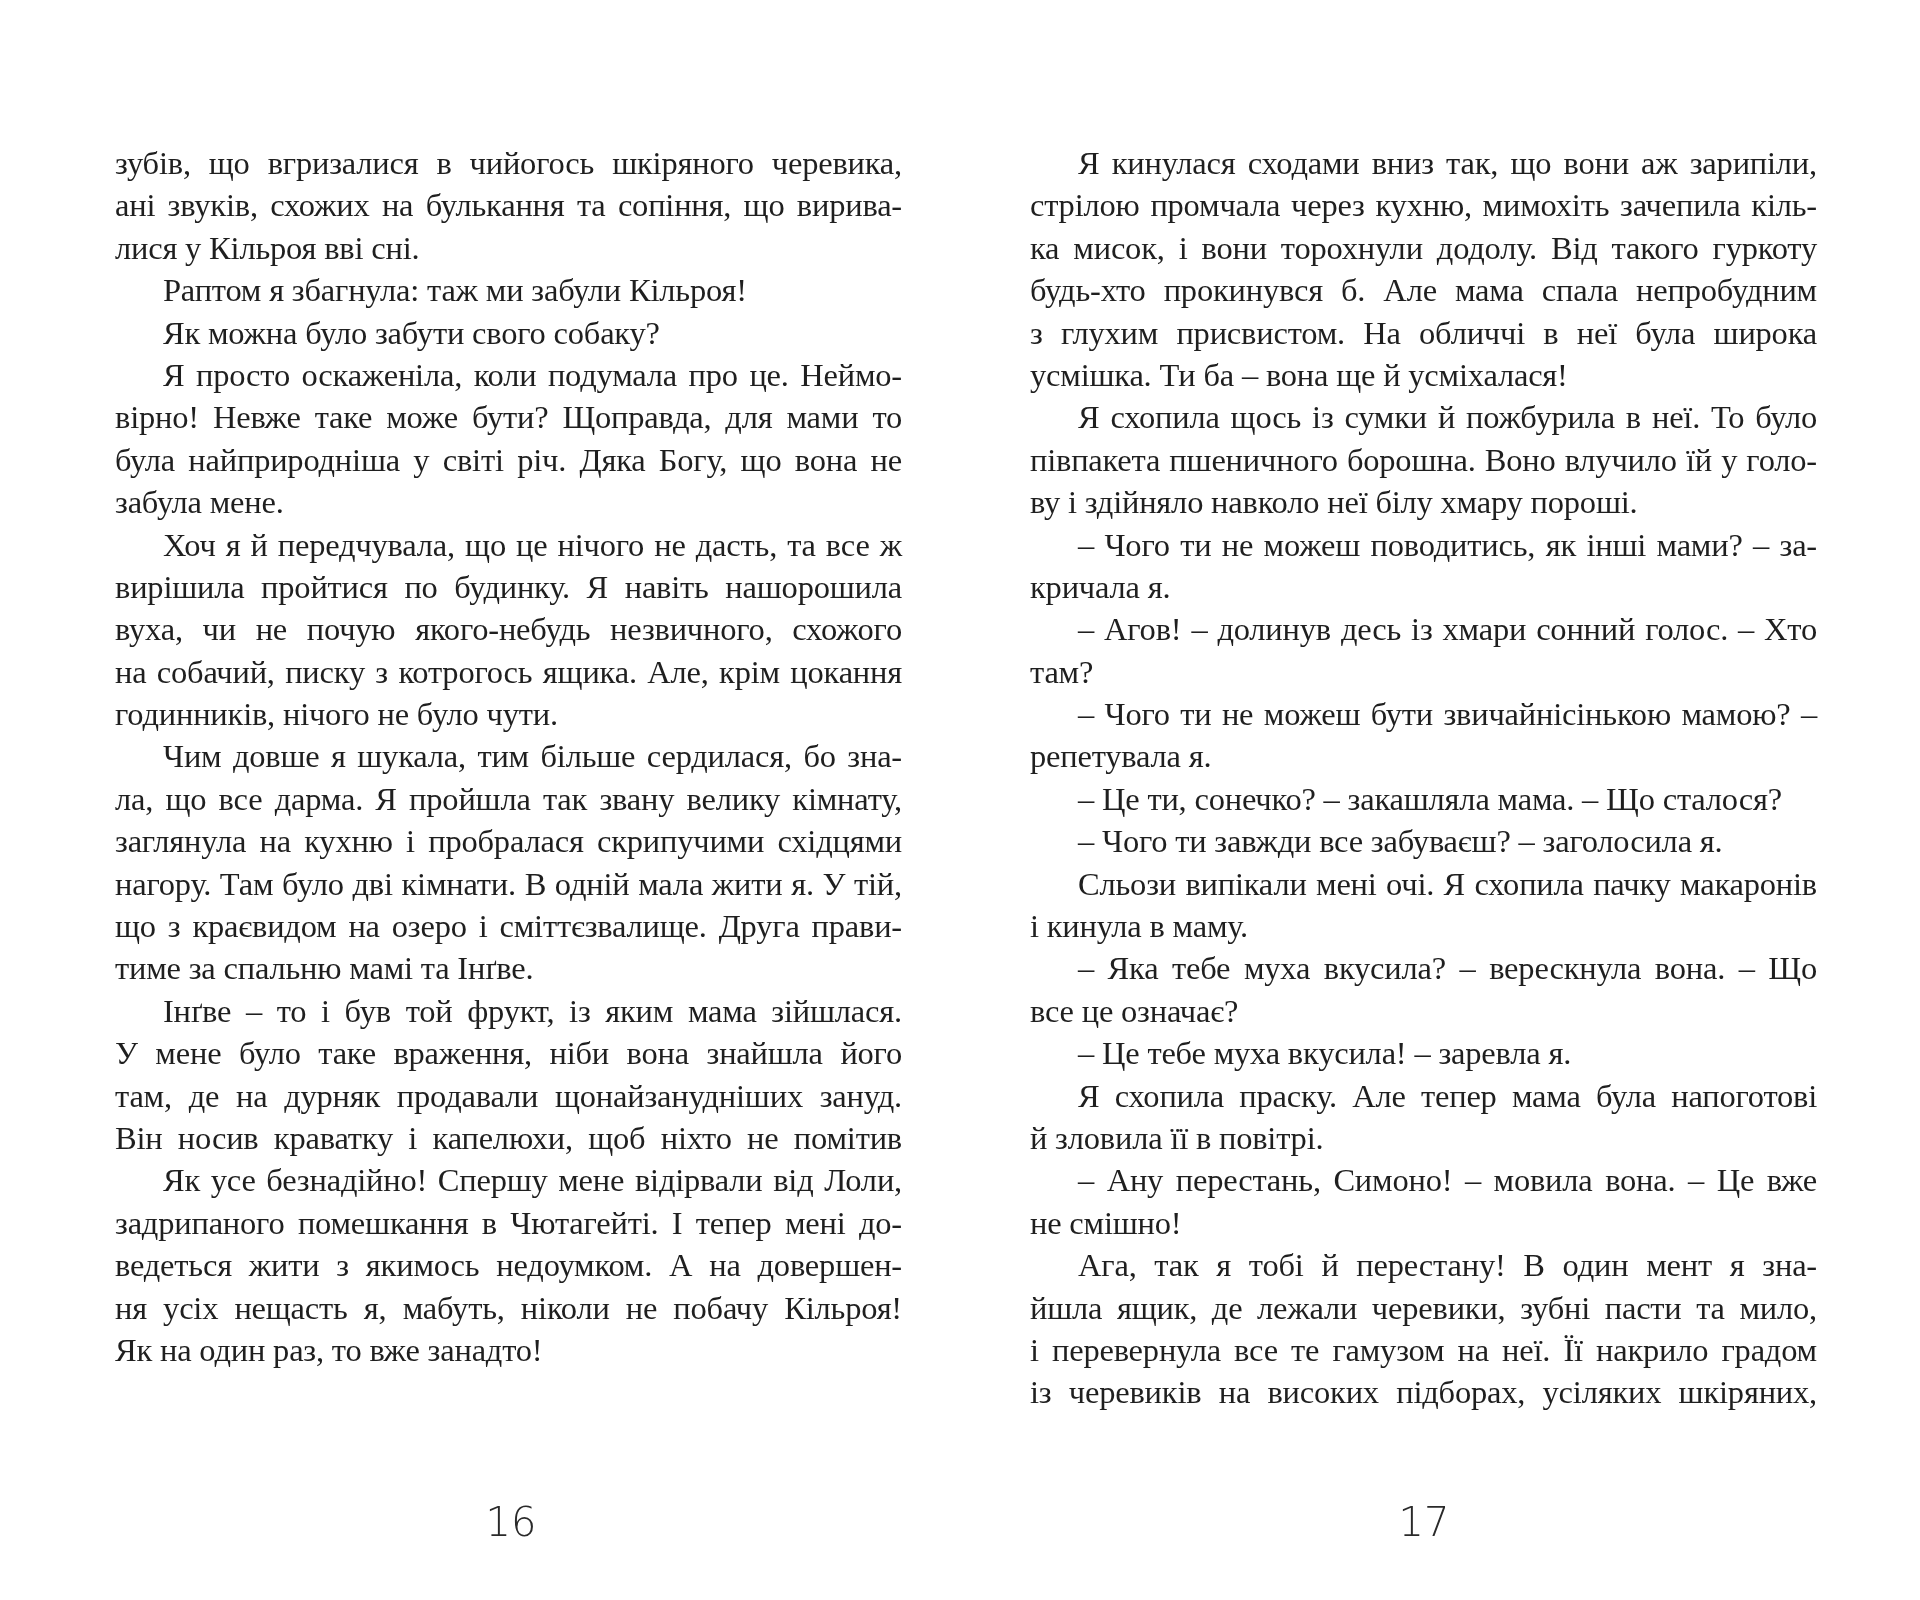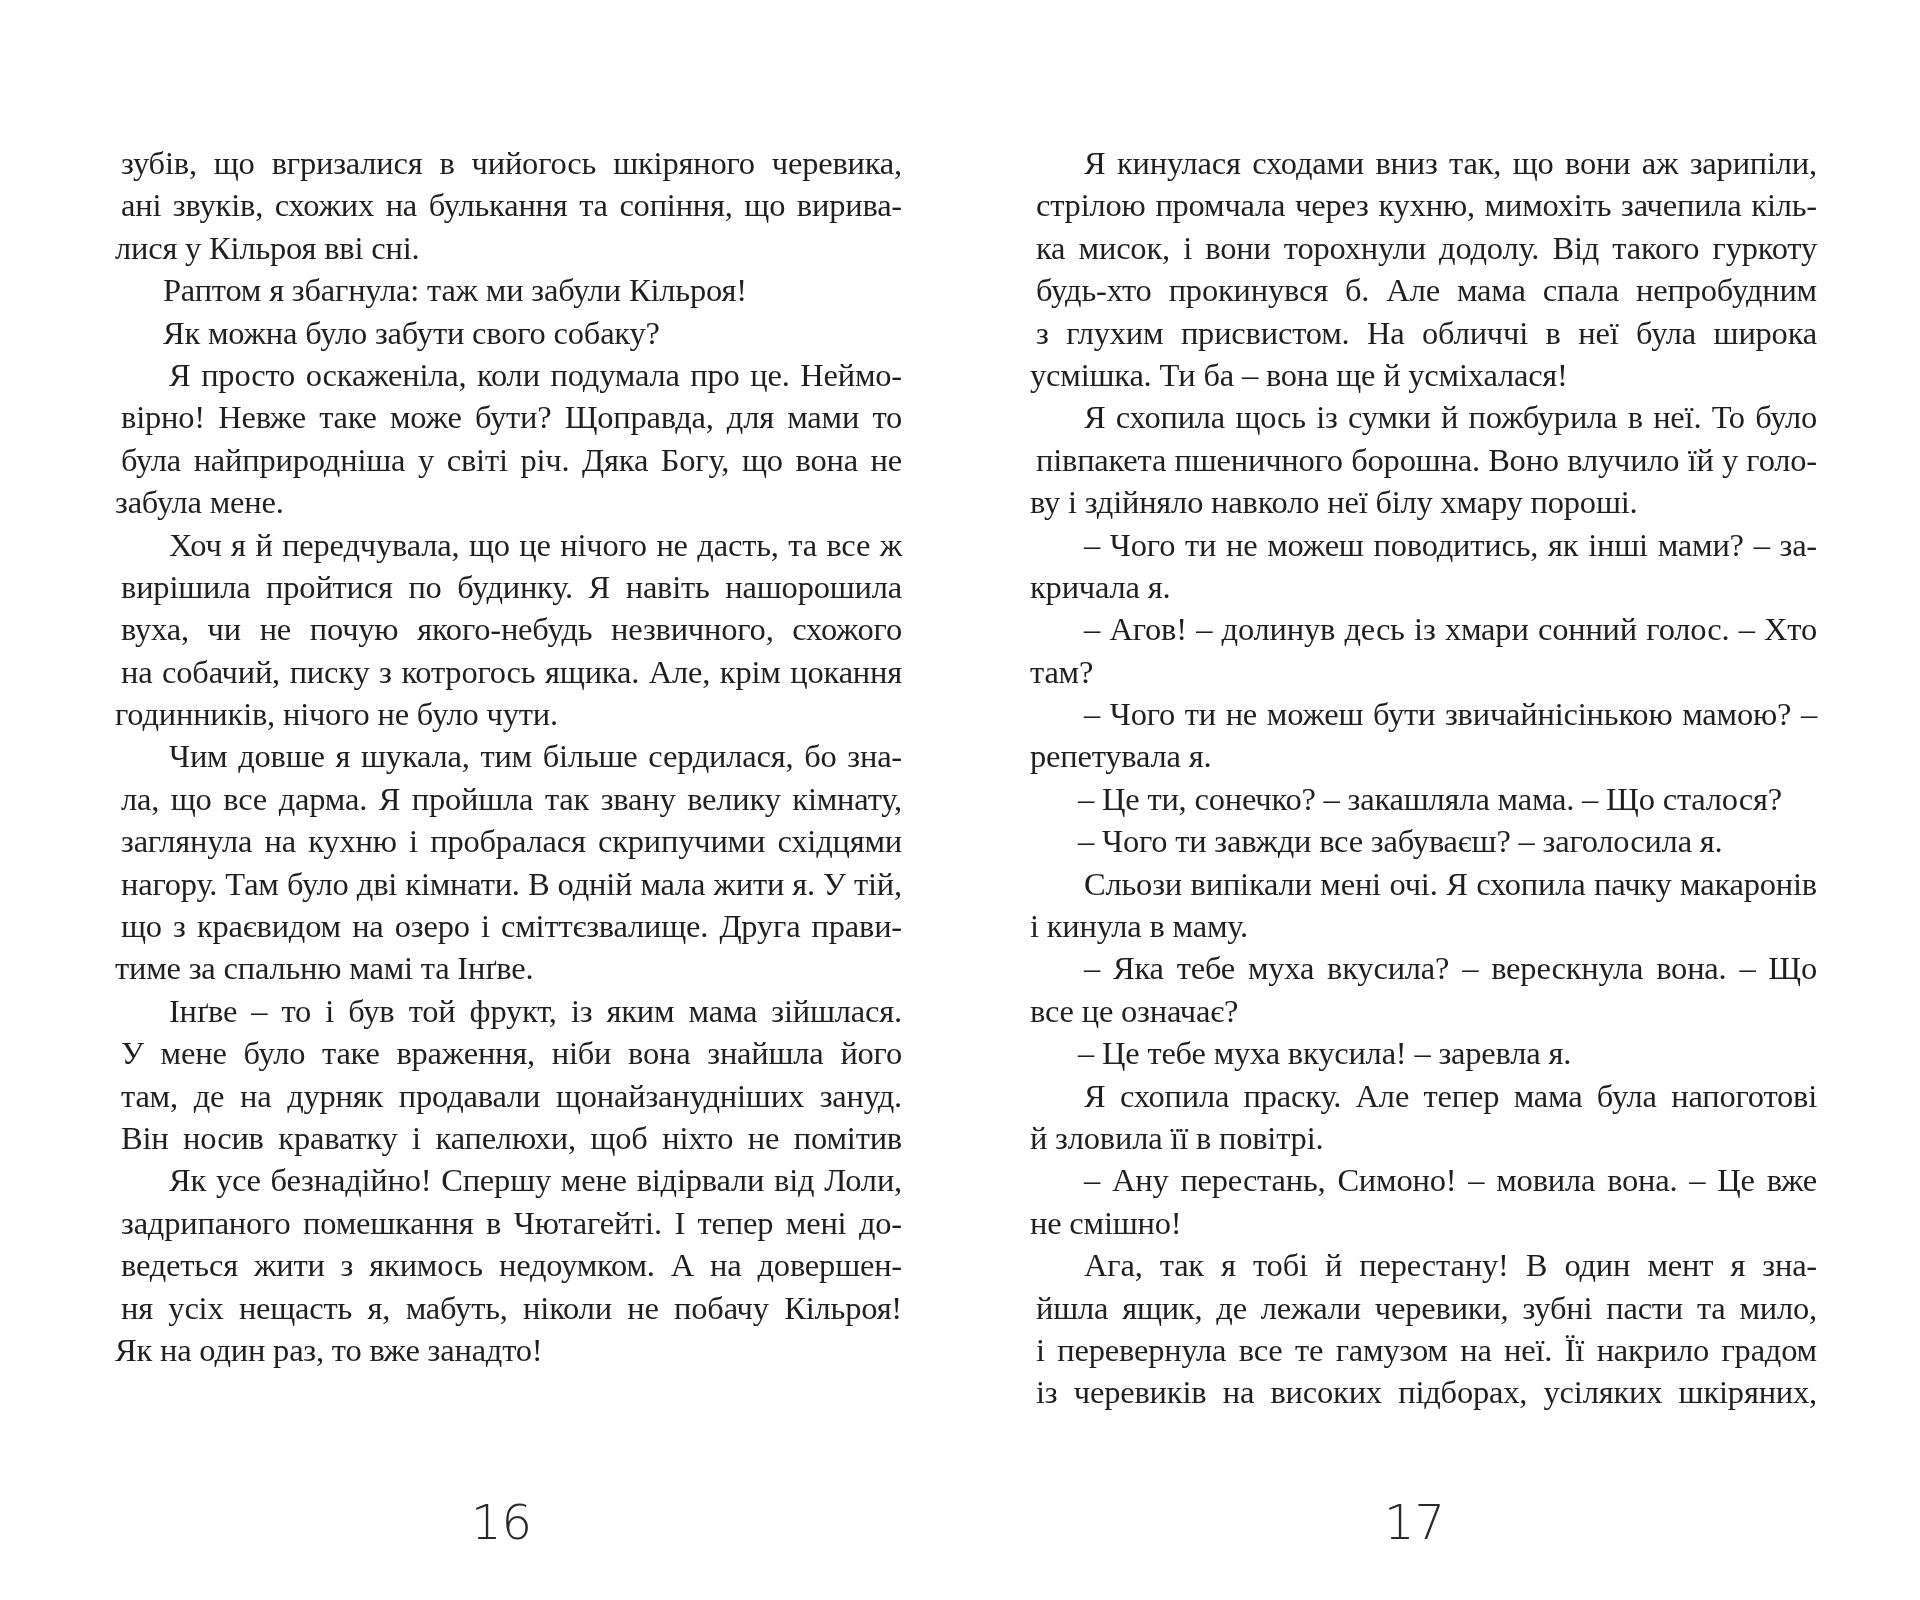"зубів, що вгризалися в чийогось" .line.j { margin-left: 6px -> none }
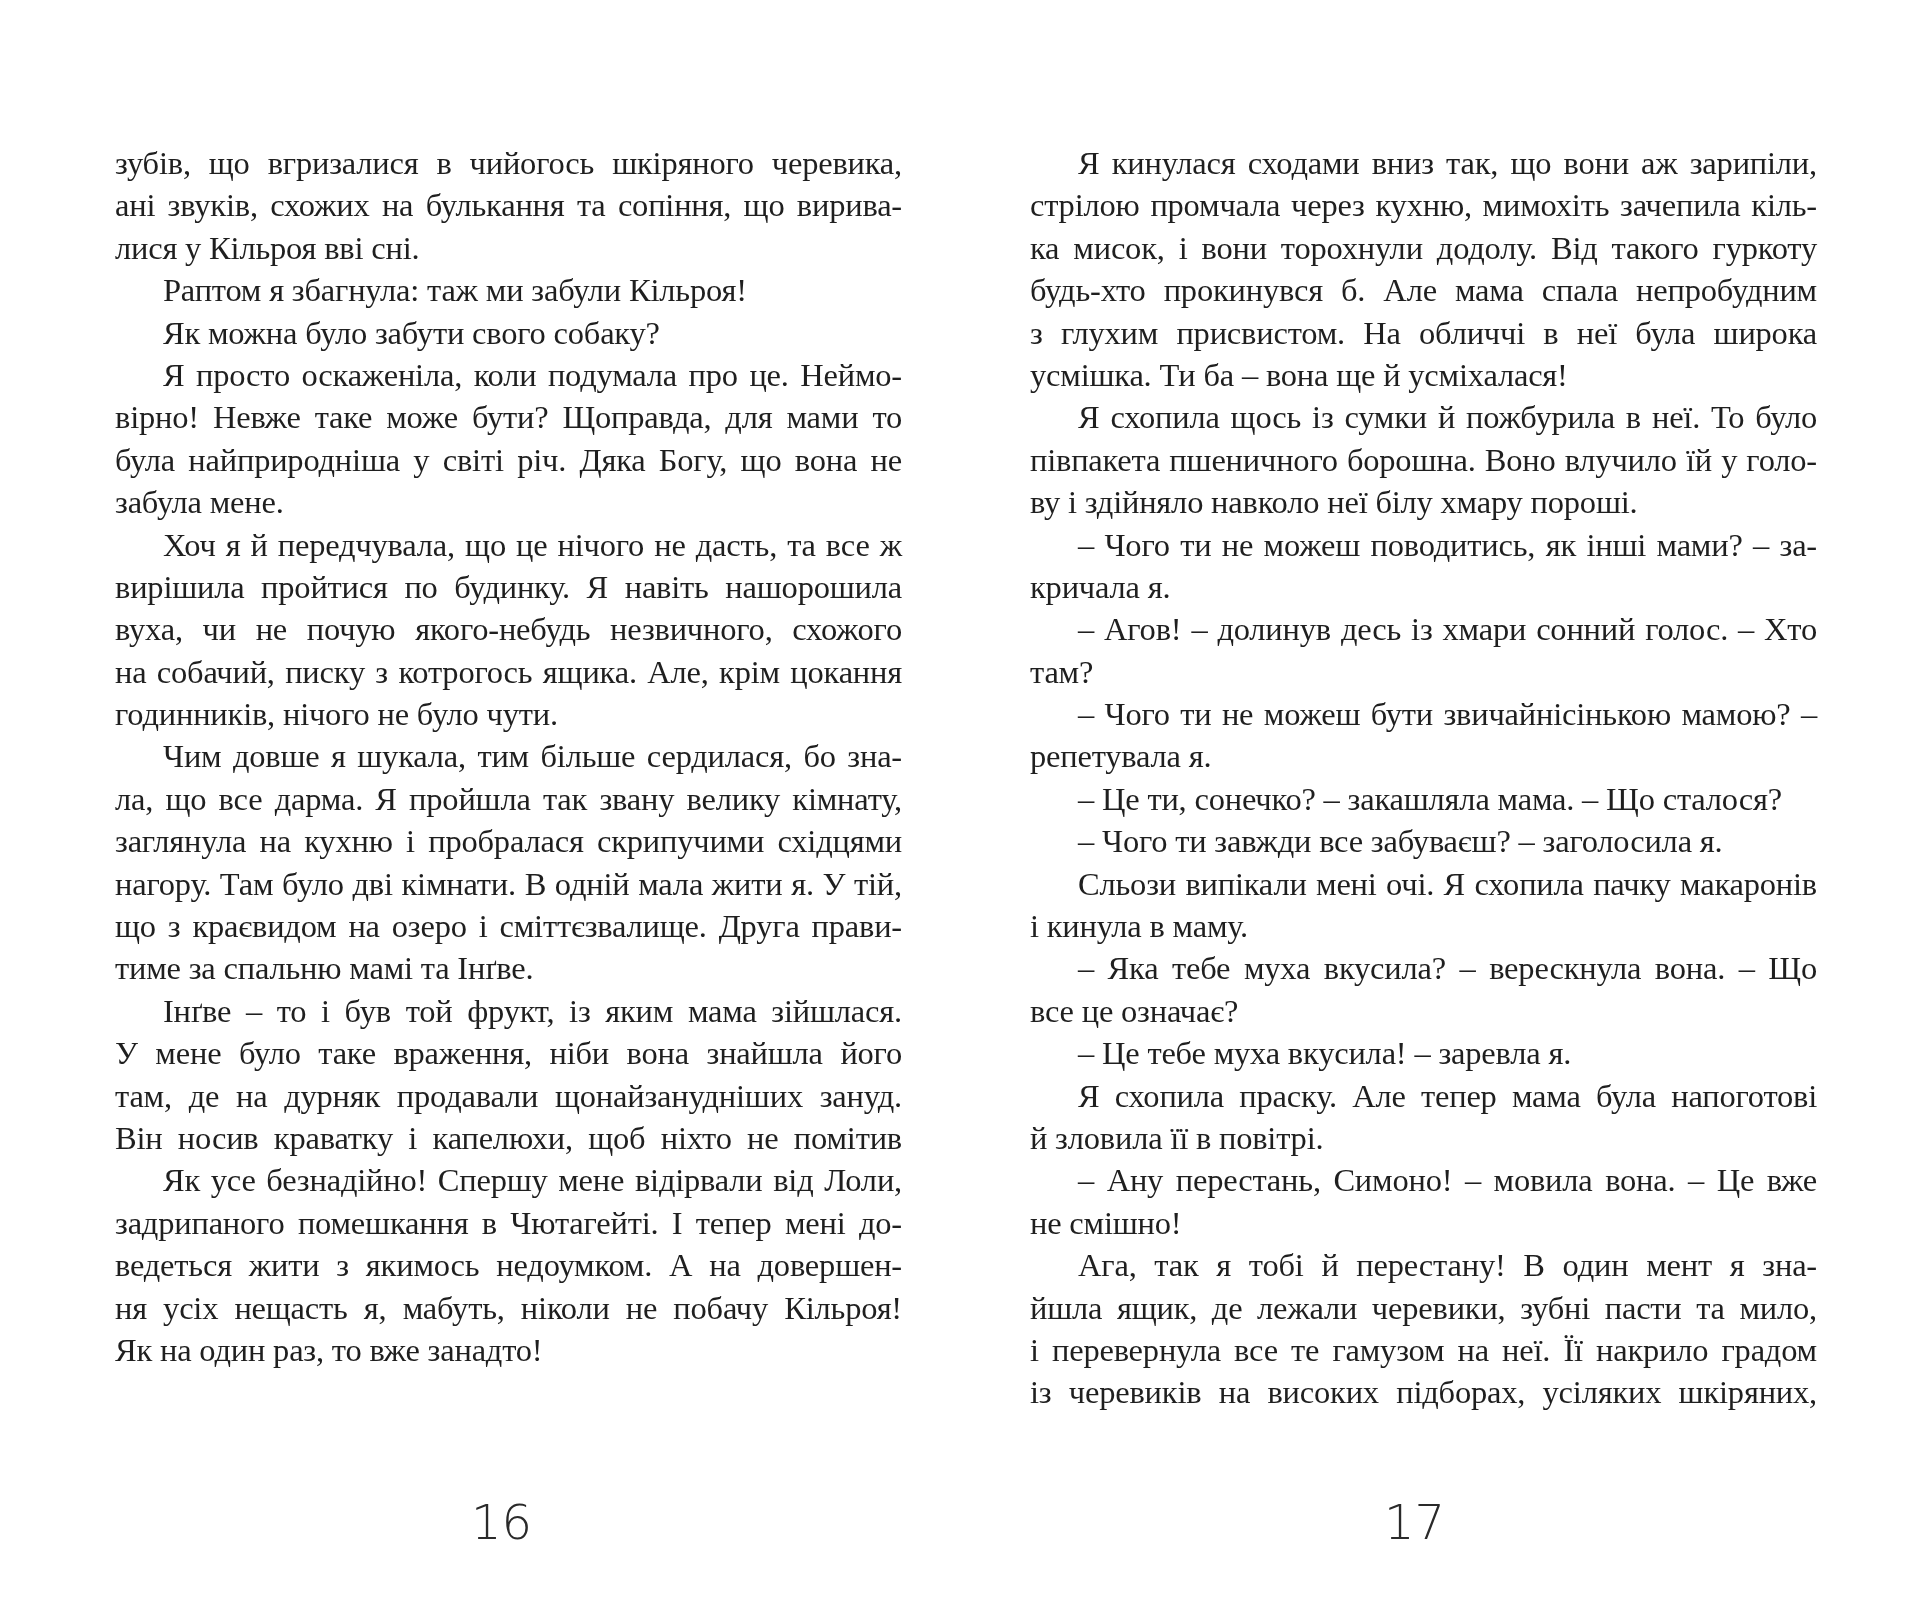"16" .page-number { font-size: 48px -> 40px; text-align: left -> center }
